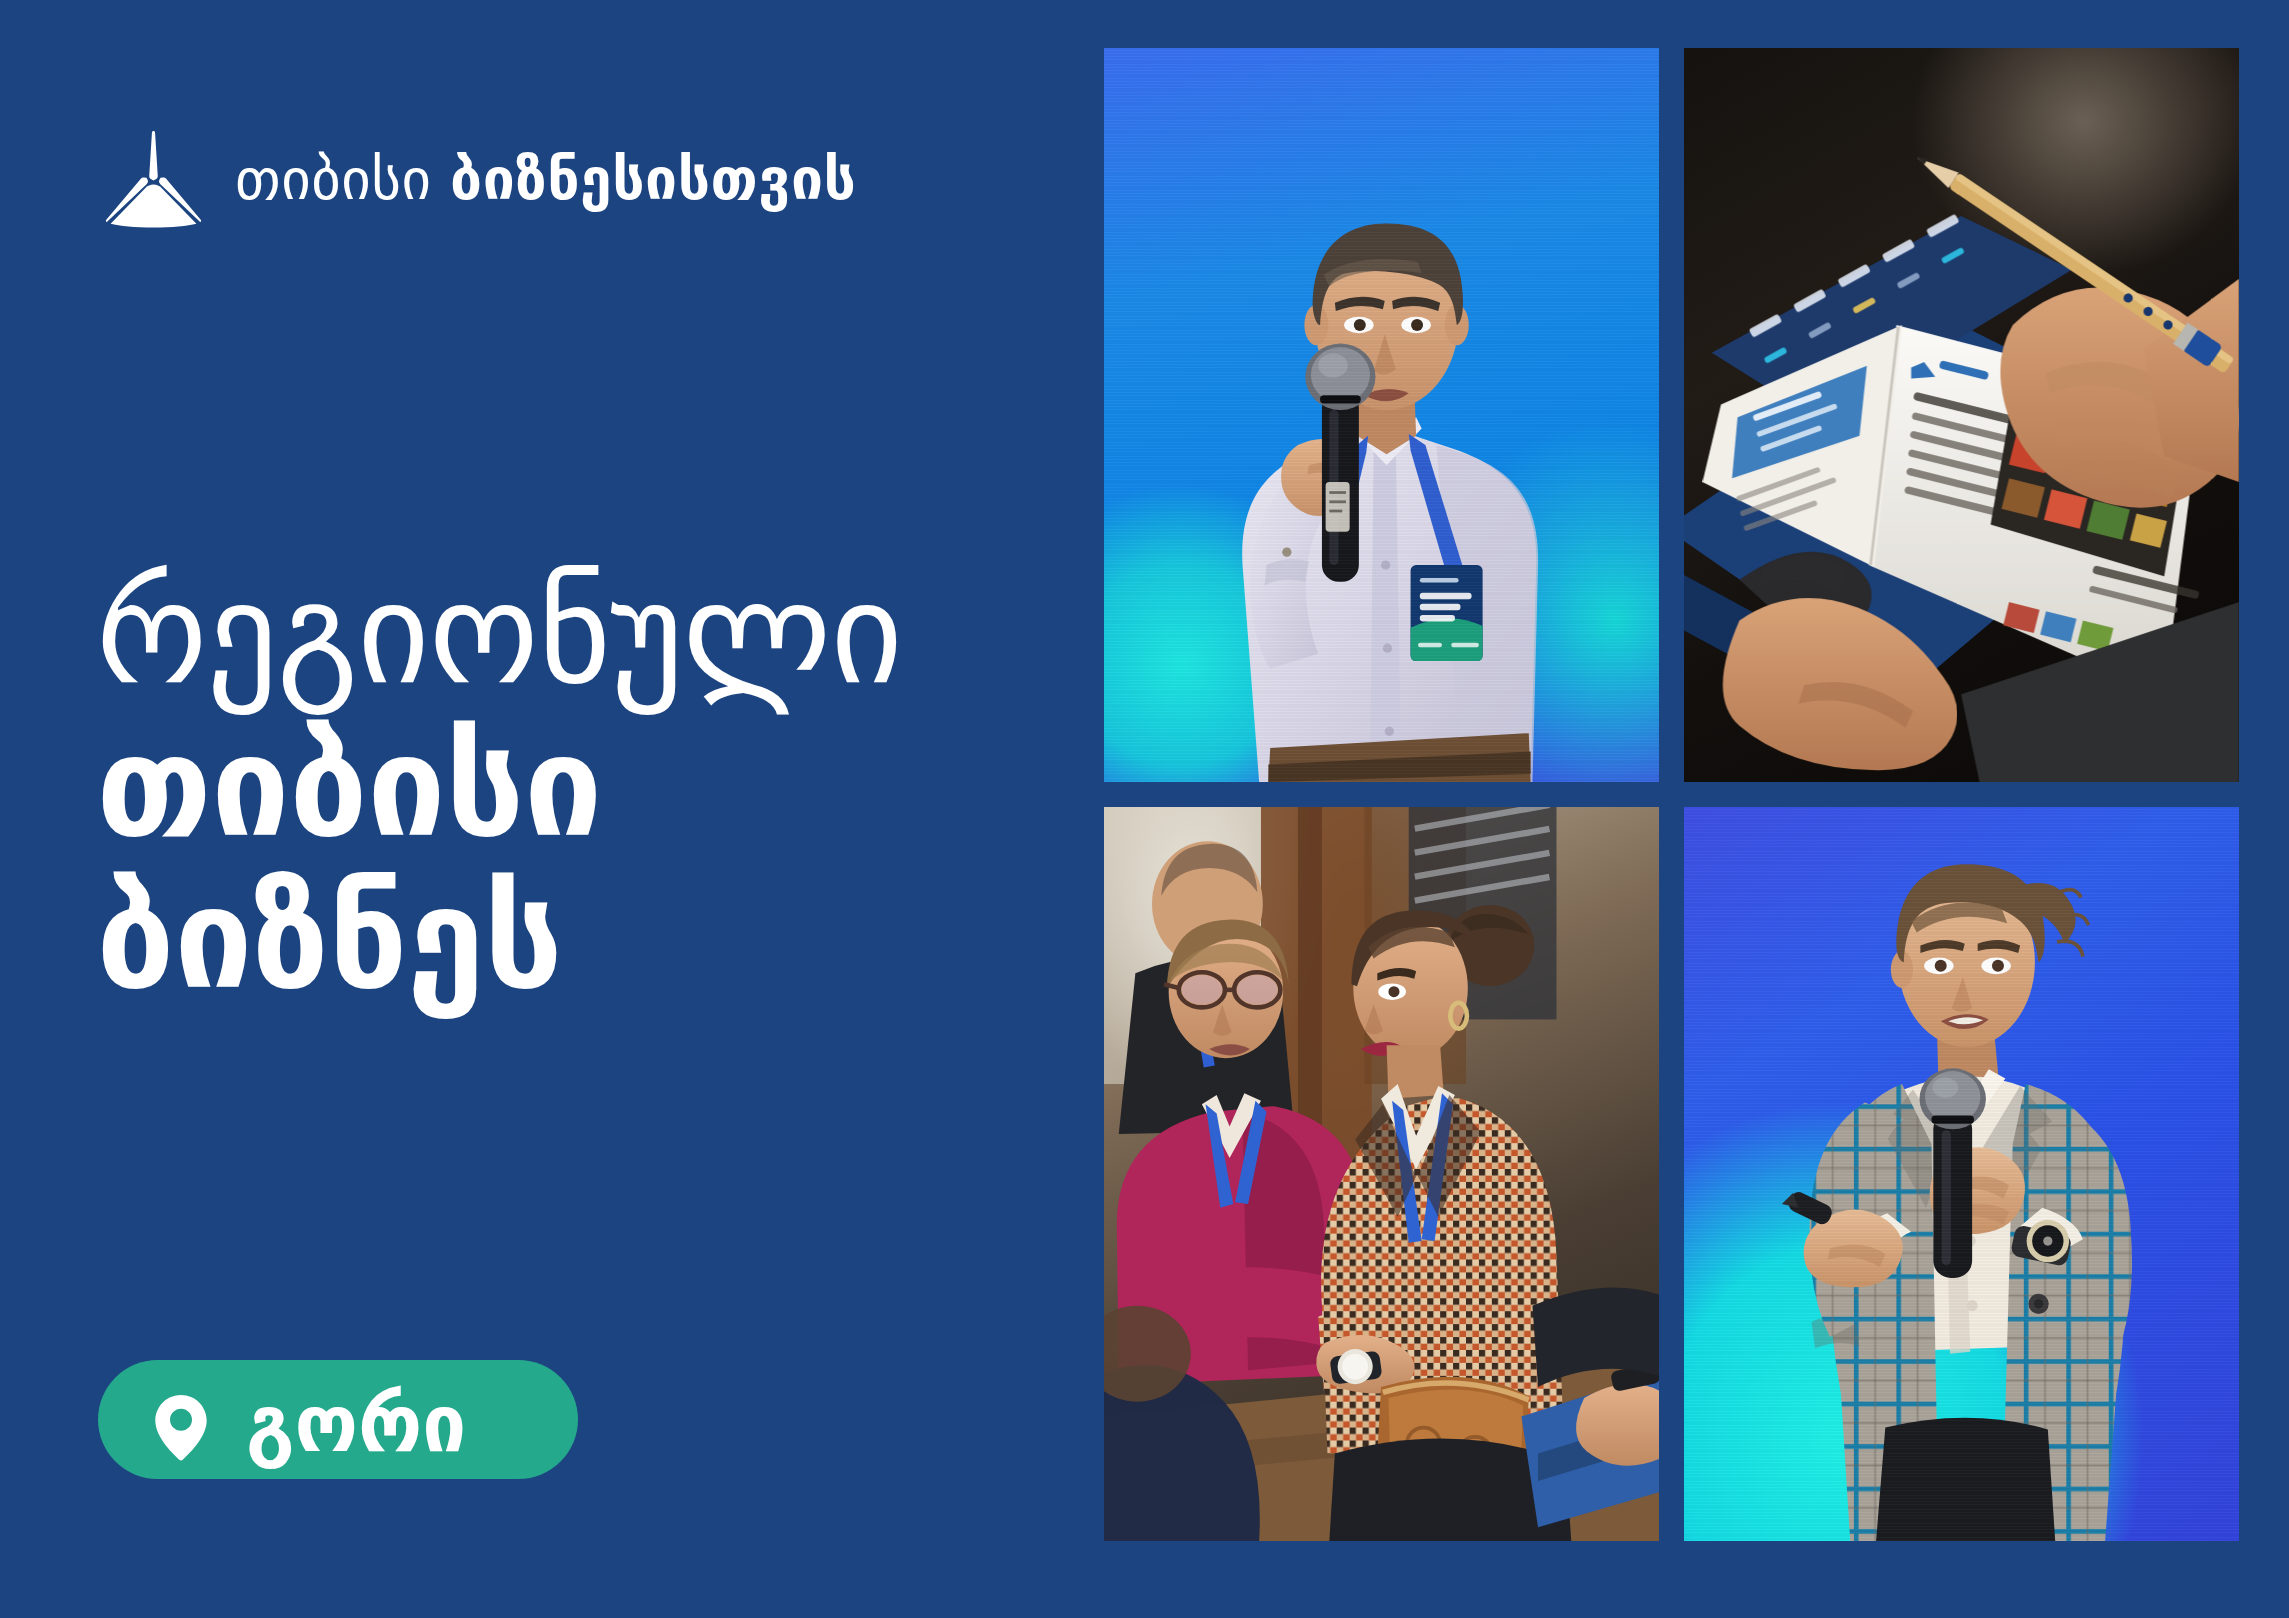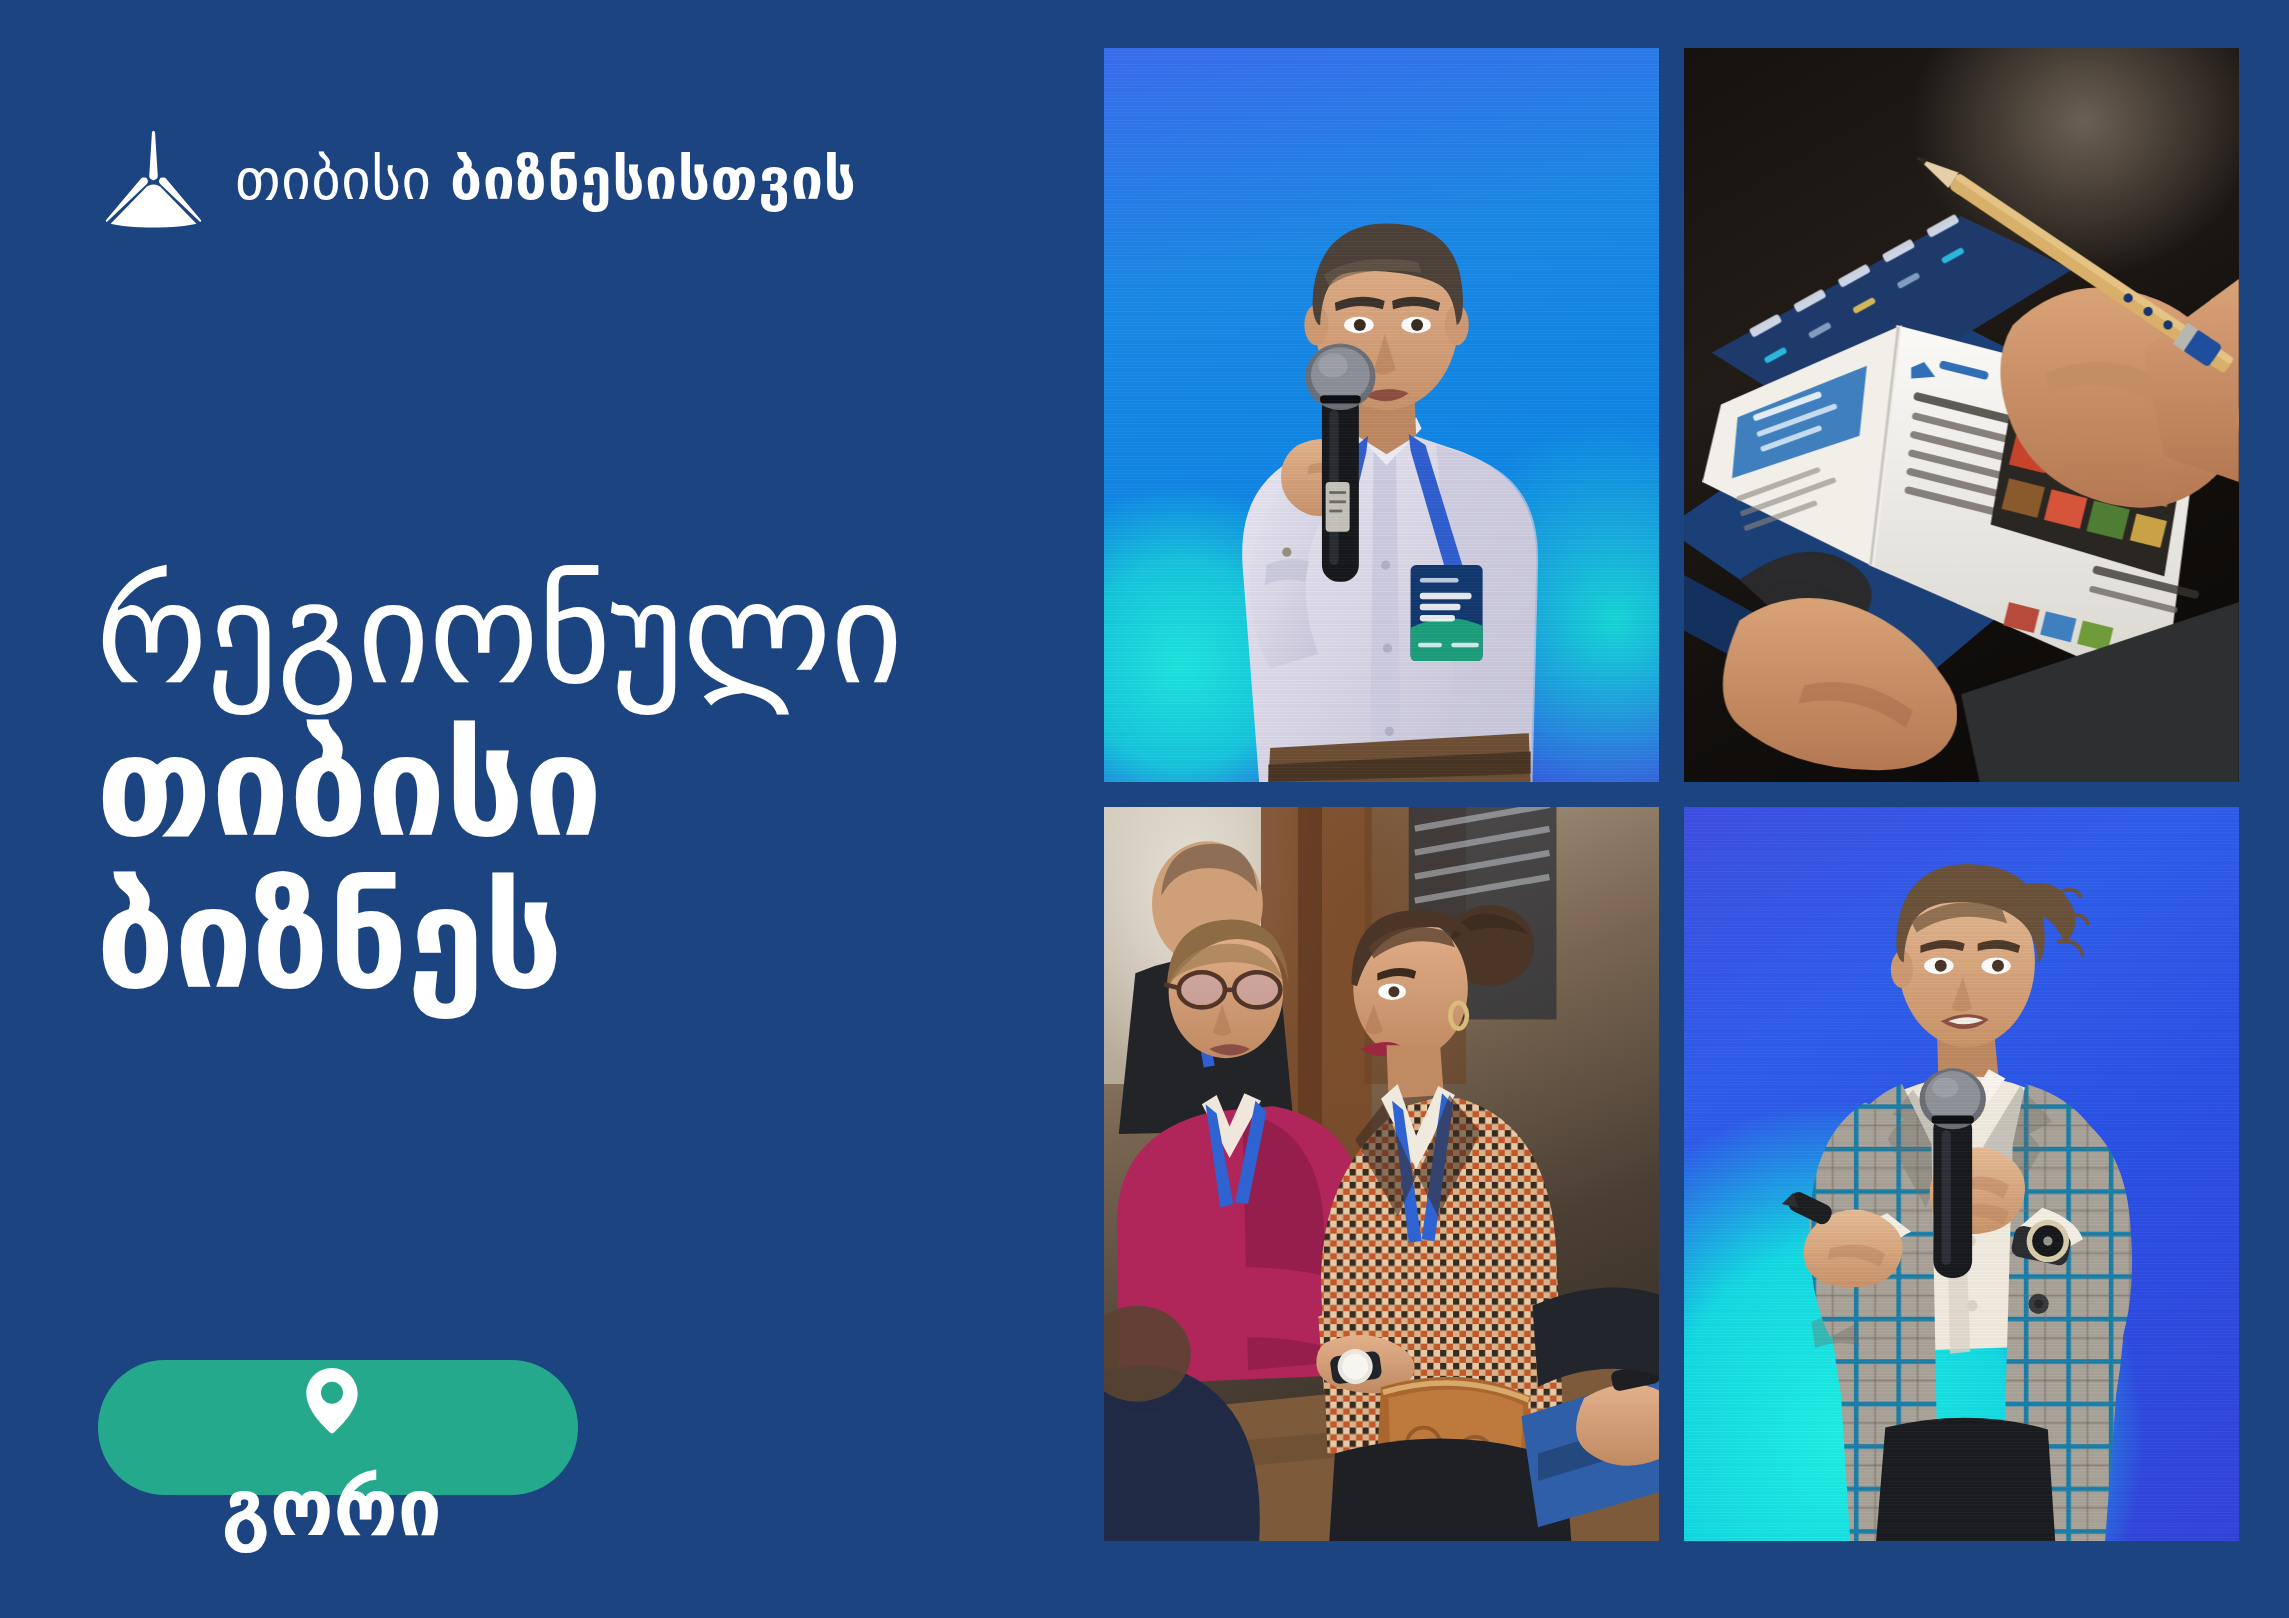"გორი" .location-badge { flex-direction: column -> none; height: 135px -> 119px; padding: 8px 70px 0 57px -> 16px 70px 0 57px }
